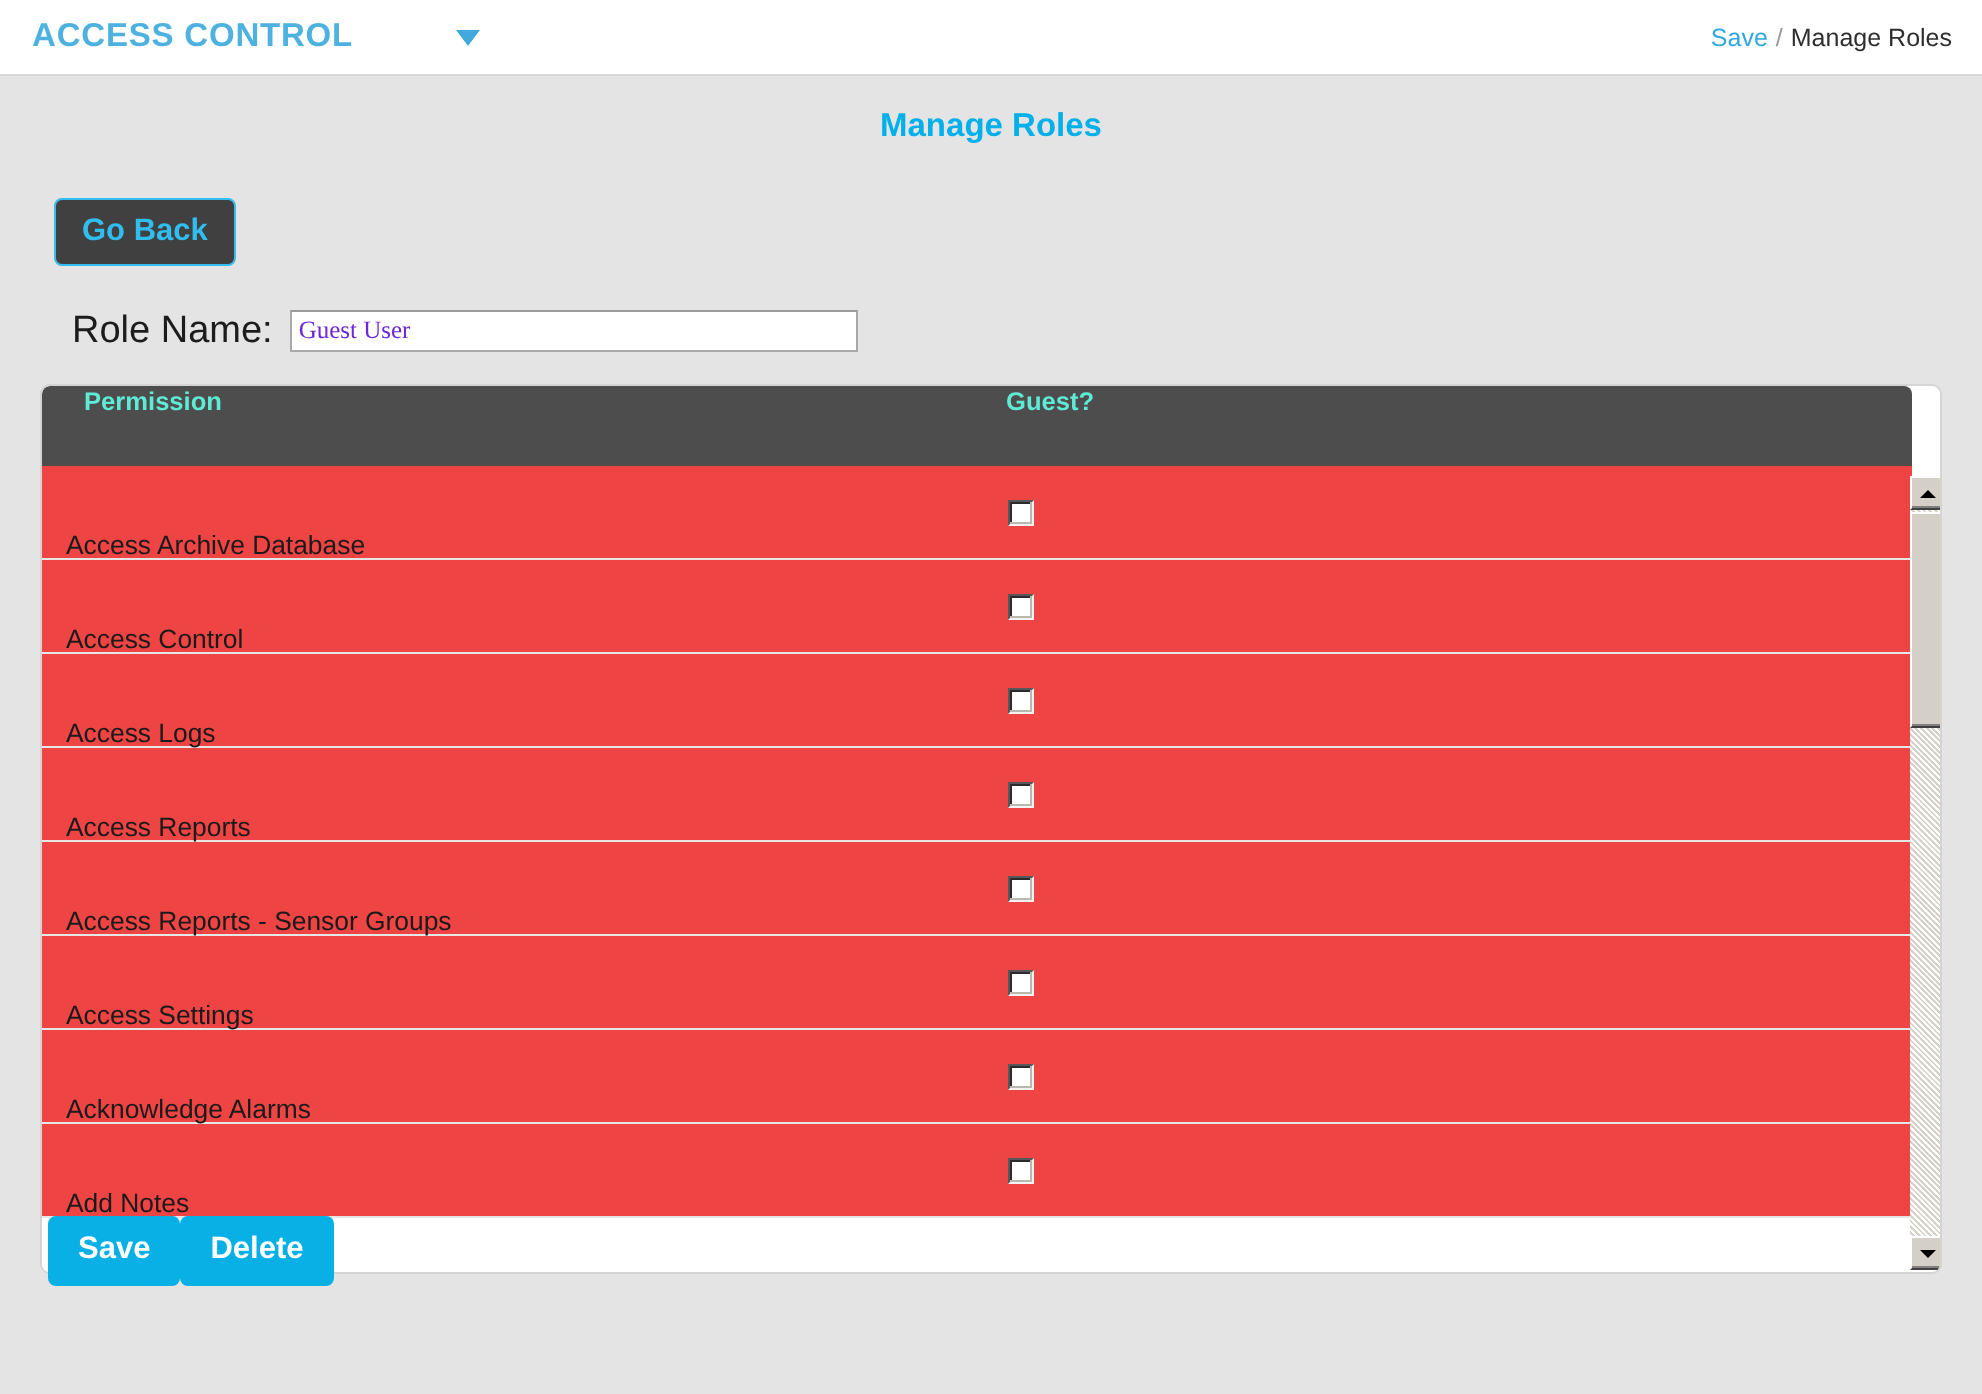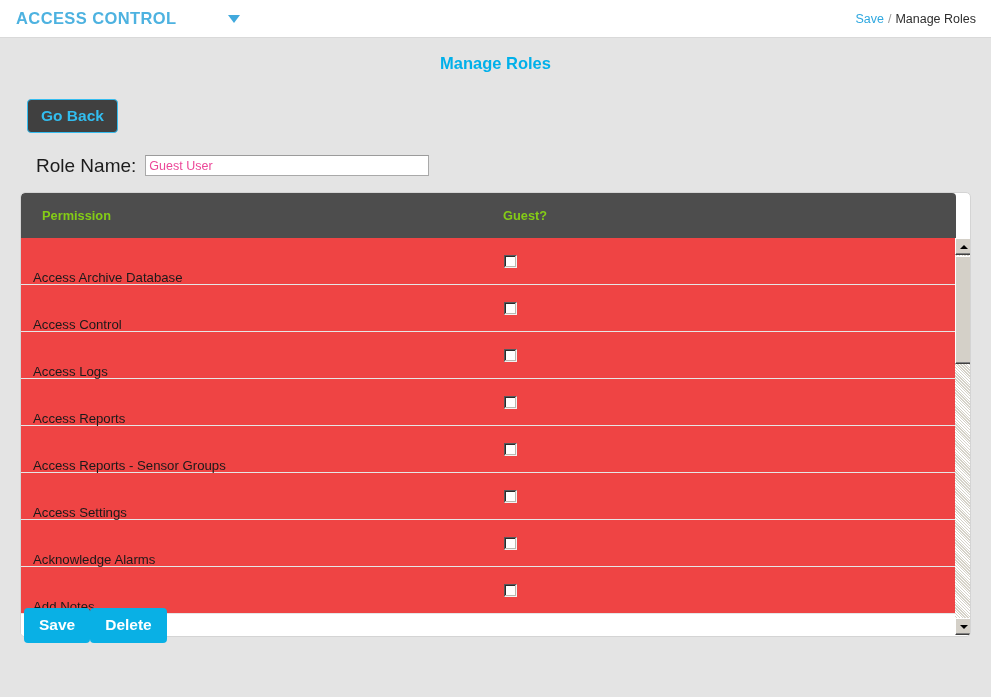"Guest User" .rolename-input { color: #ec4899 -> #6d28d9; font-family: Liberation Sans, sans-serif -> Liberation Serif, serif }
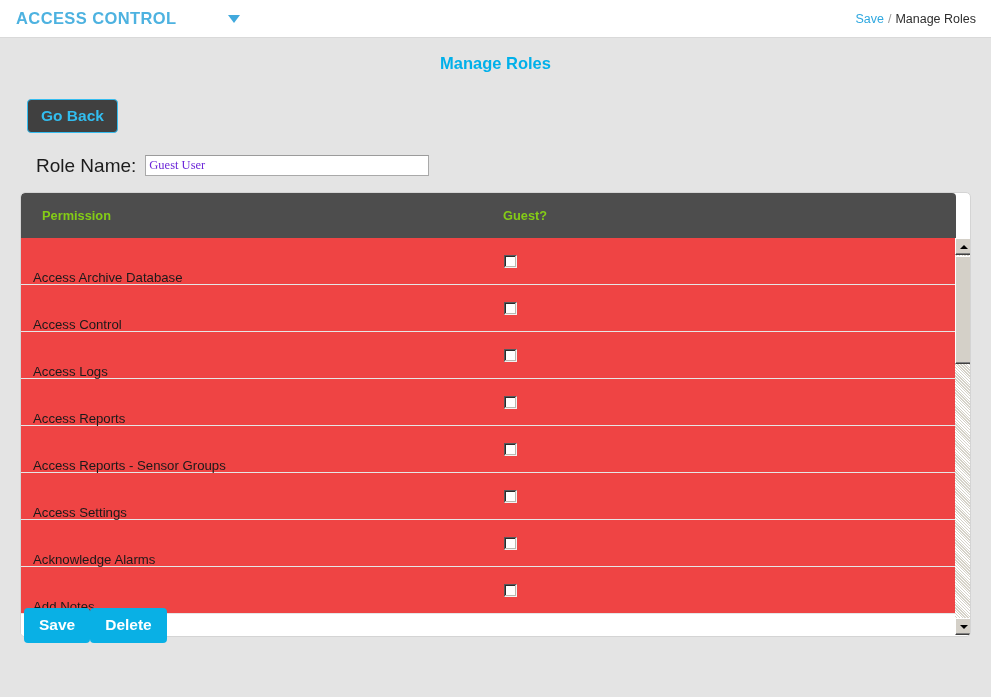"Permission" .thead { align-items: center -> none; color: #84cc16 -> #5eead4; height: 45px -> 40px }
